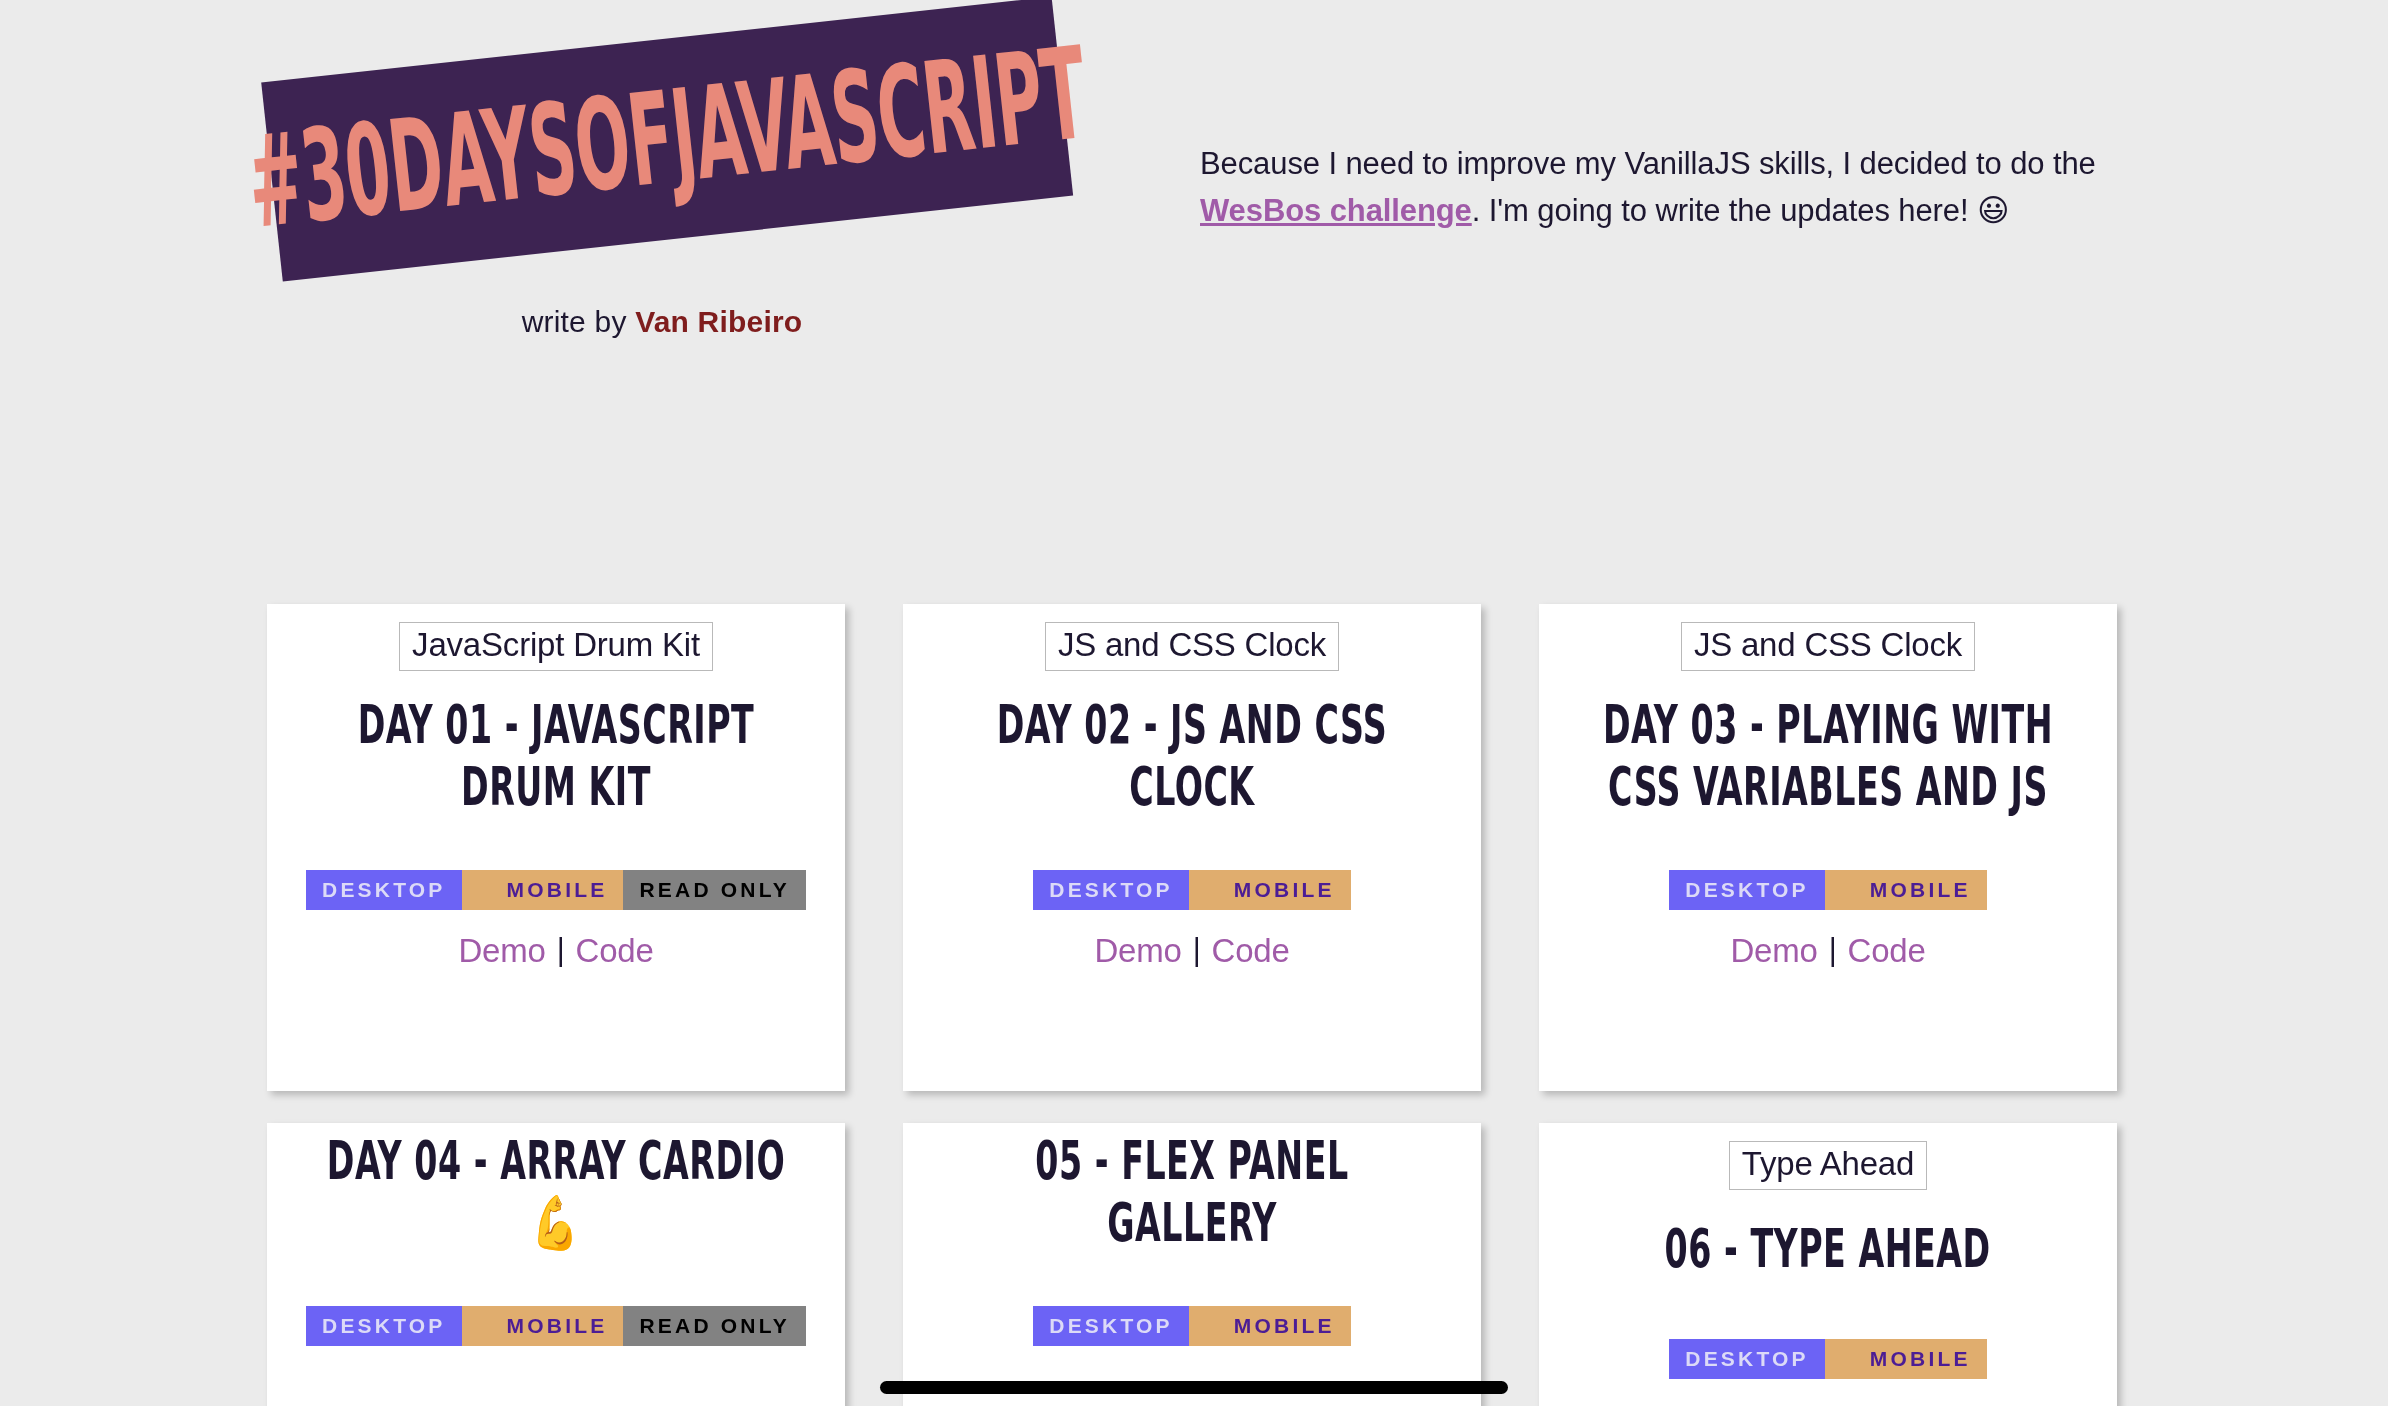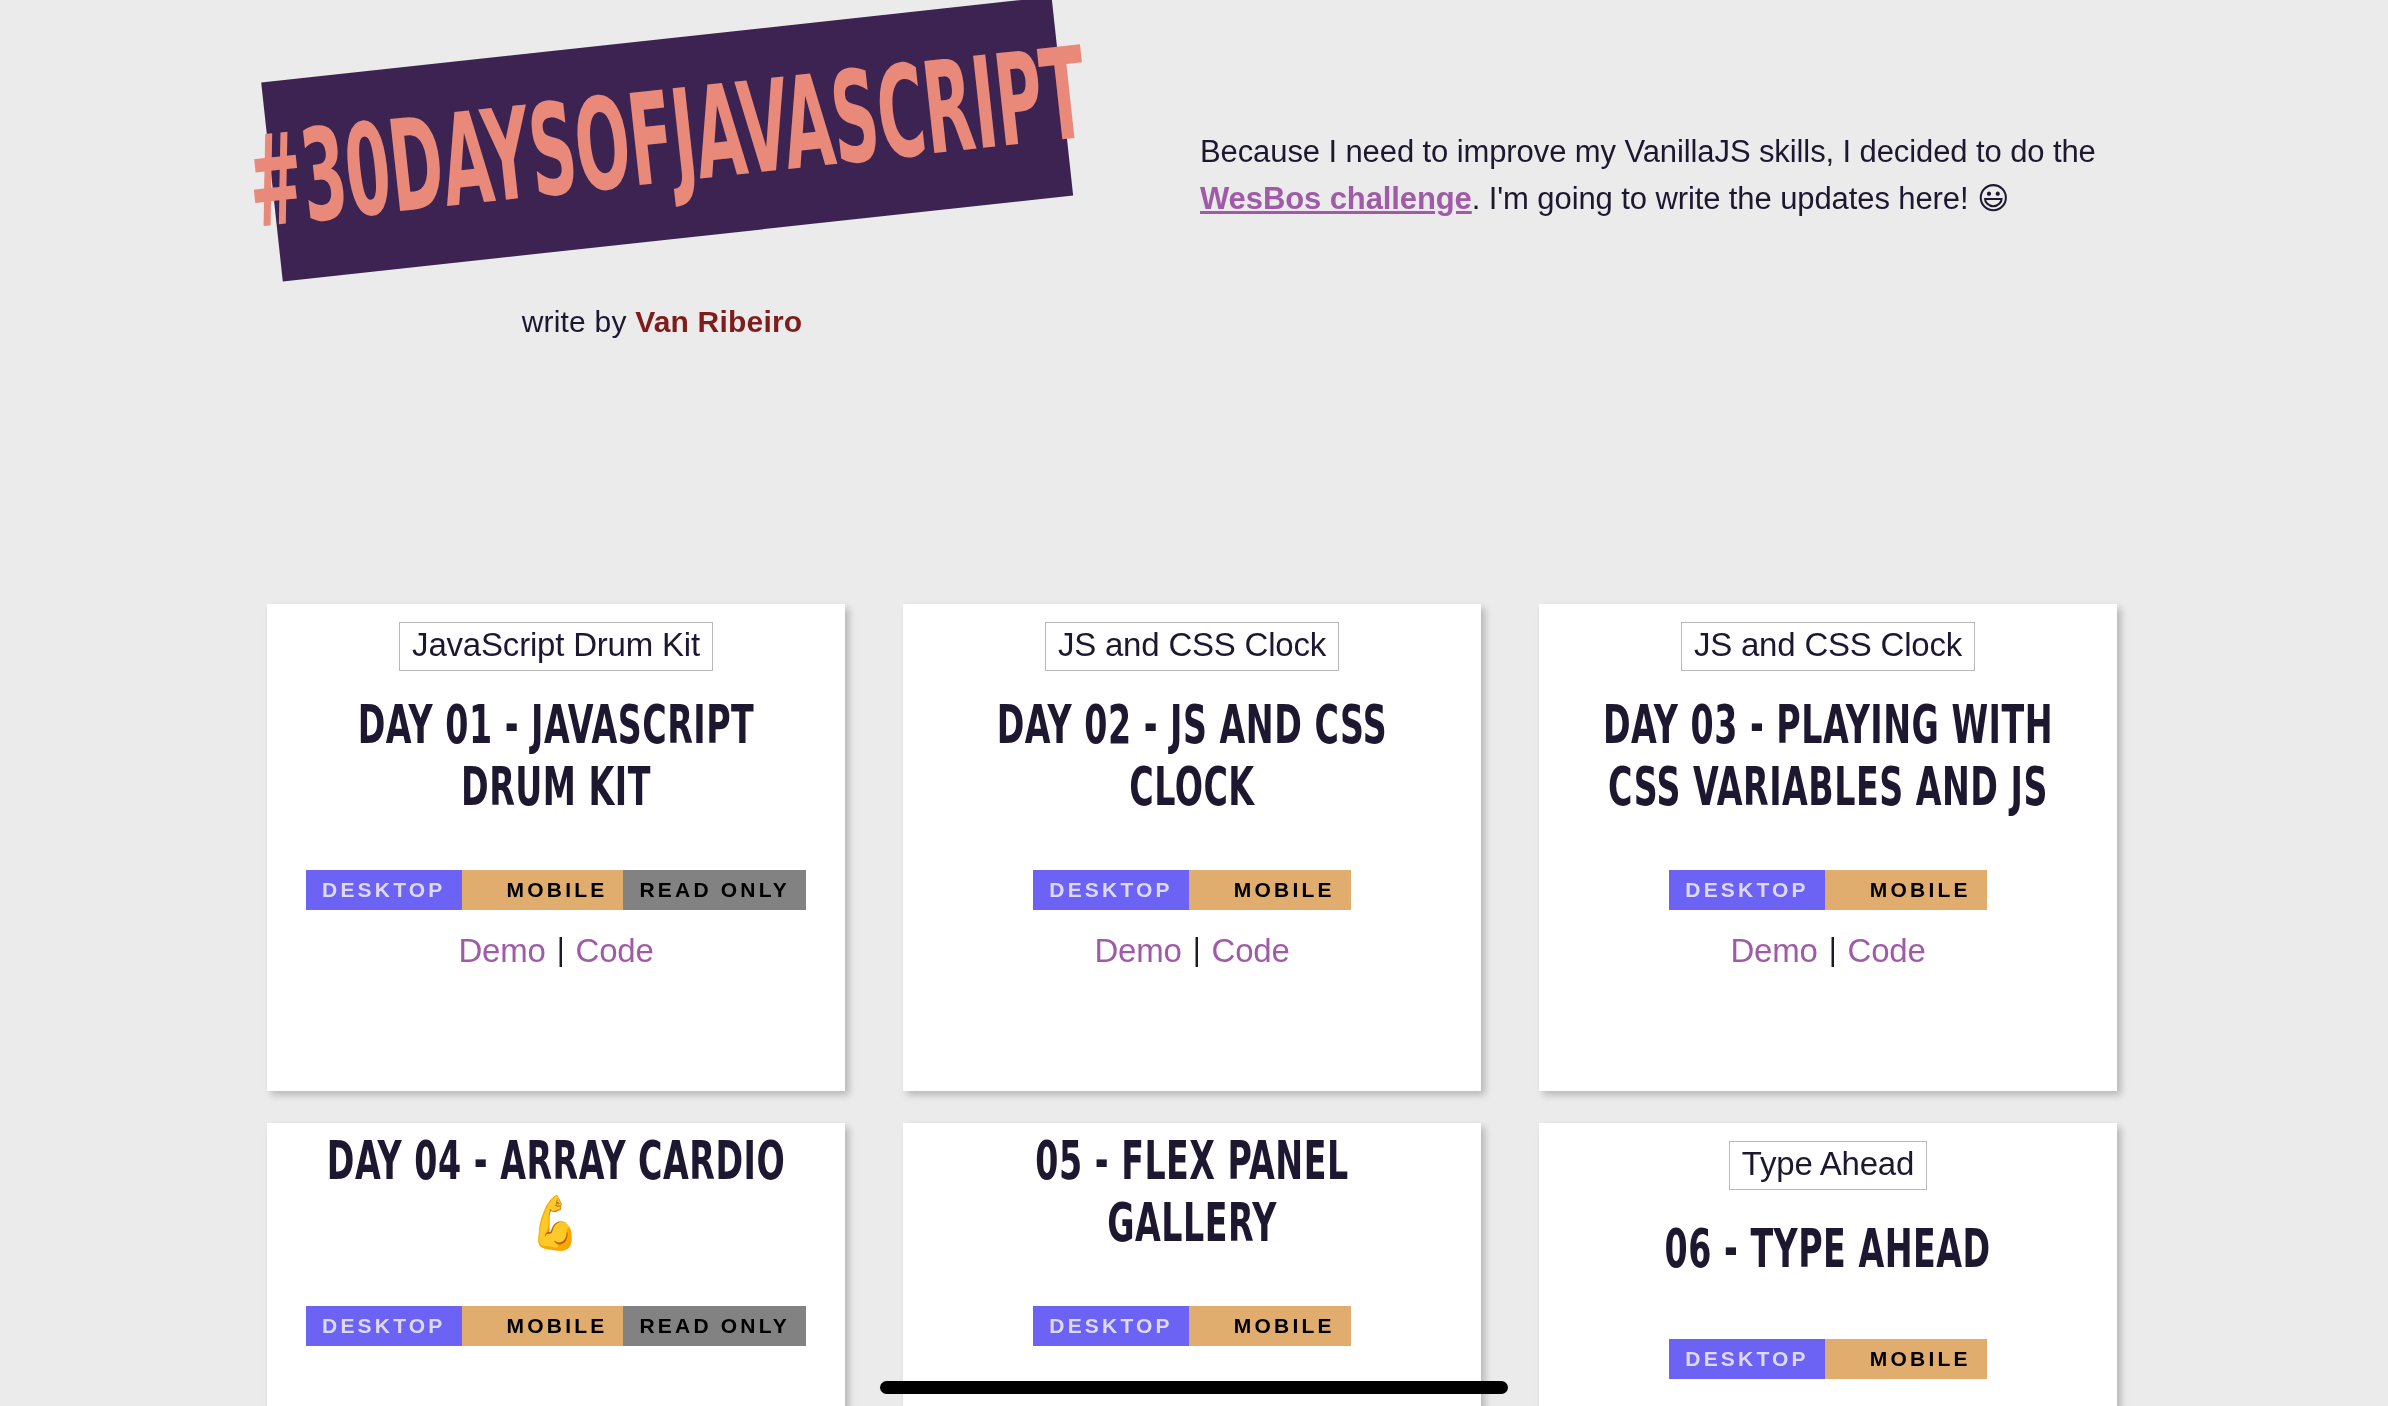"Because I need to improve" .intro { top: 128px -> 140px }
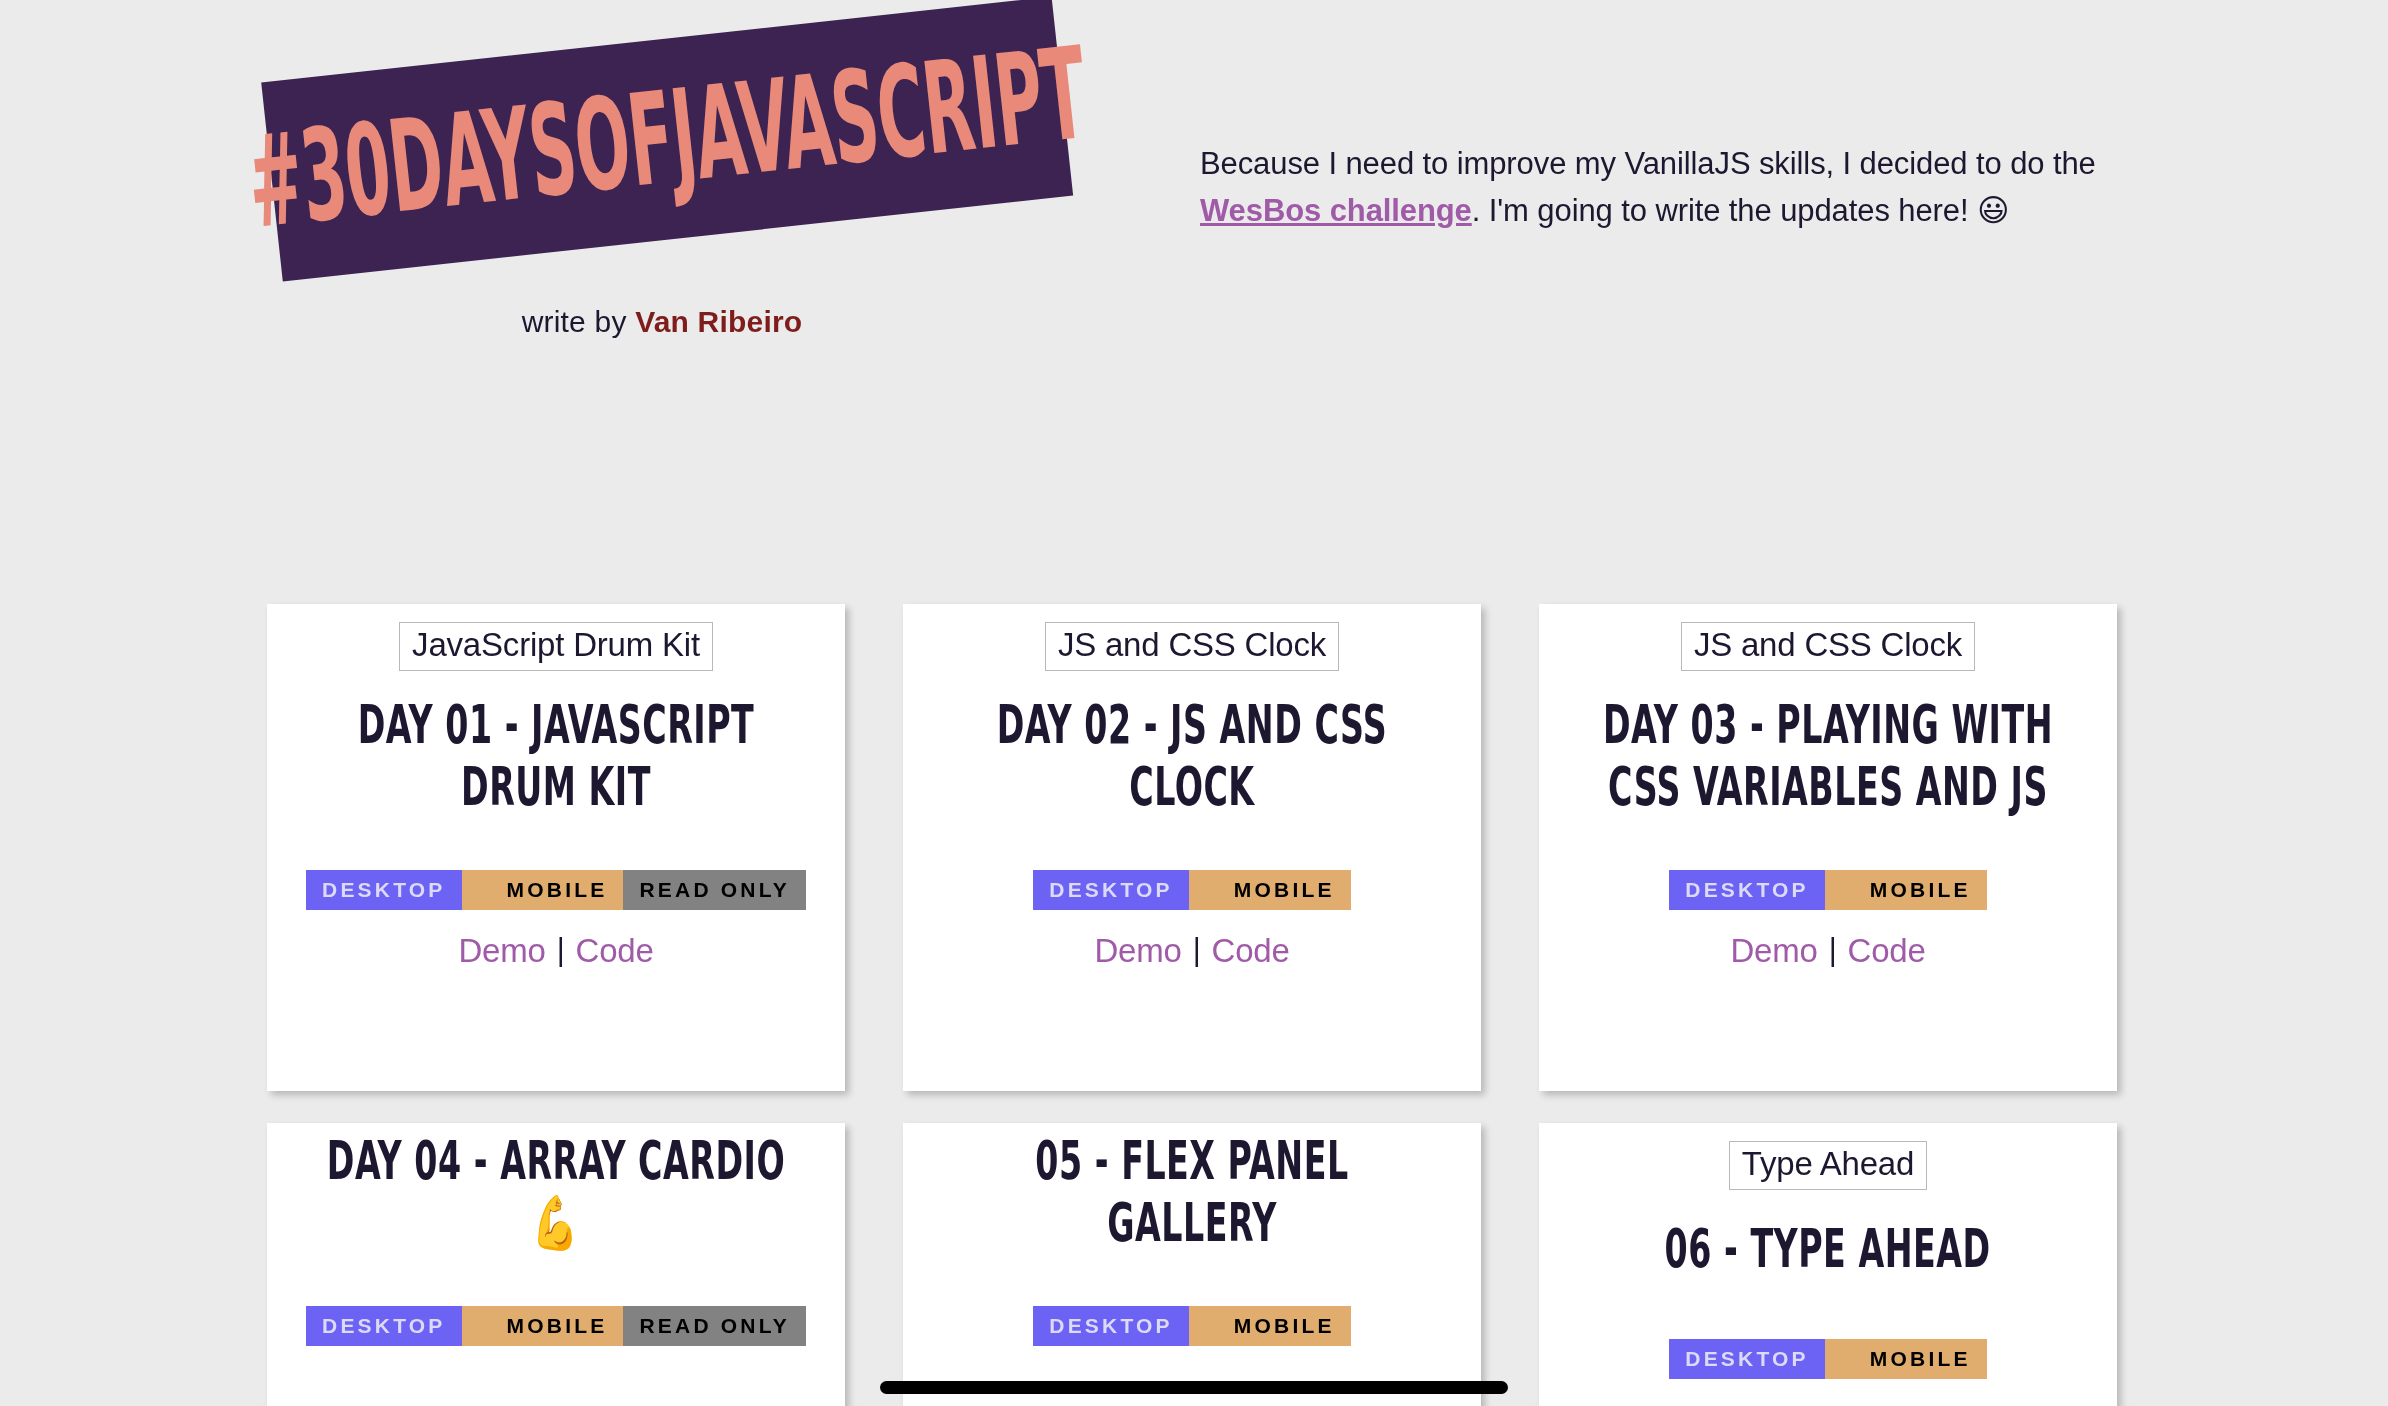"MOBILE" .tag.mobile { color: #000000 -> #4c1d95 }
